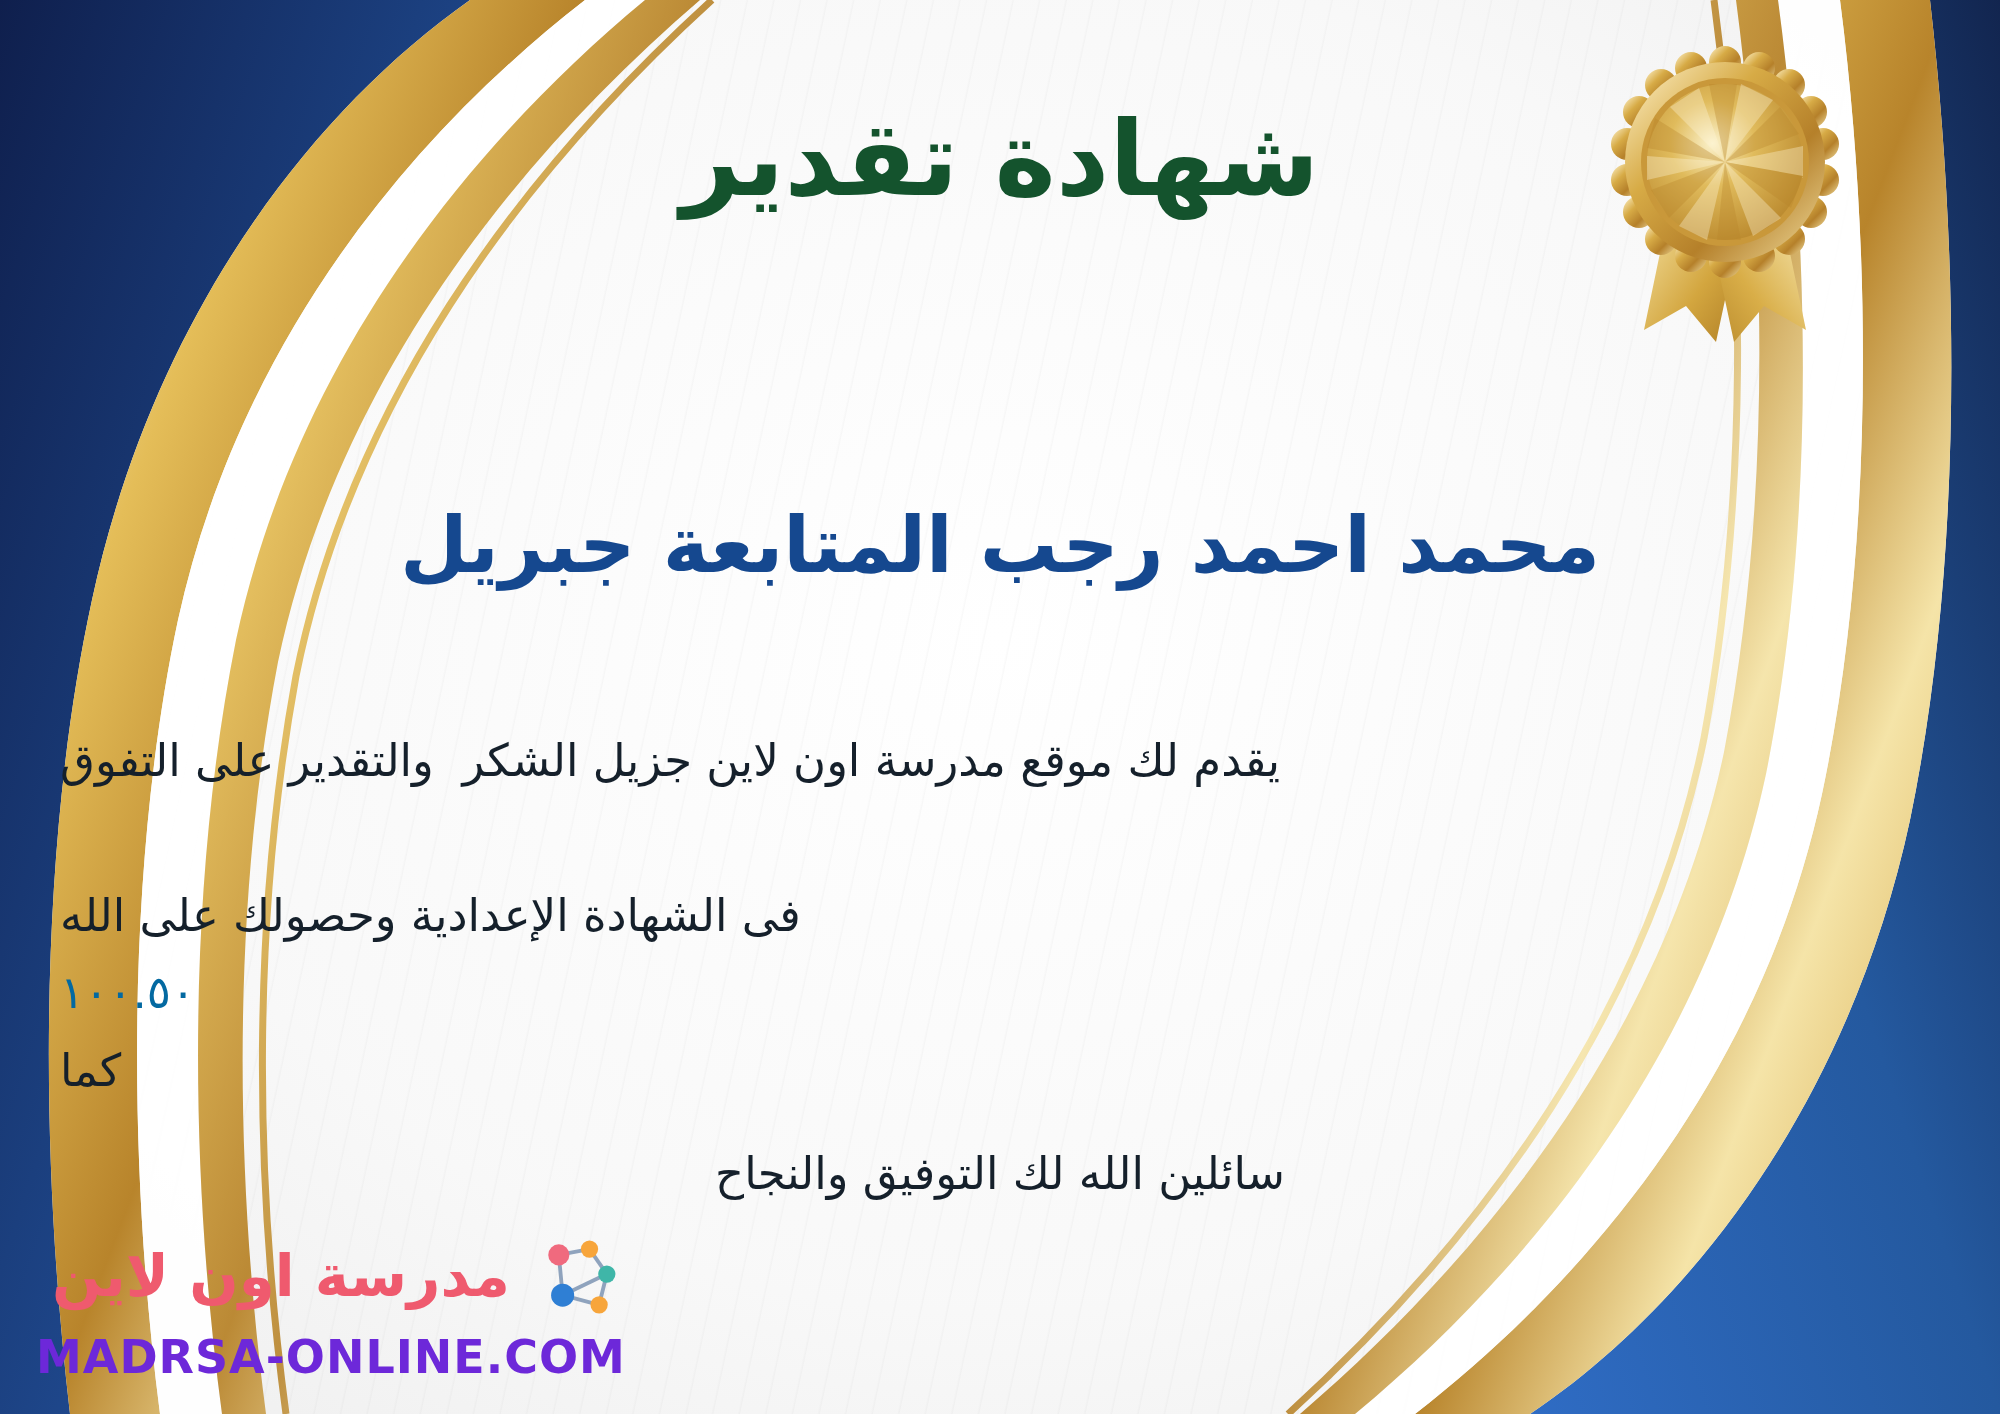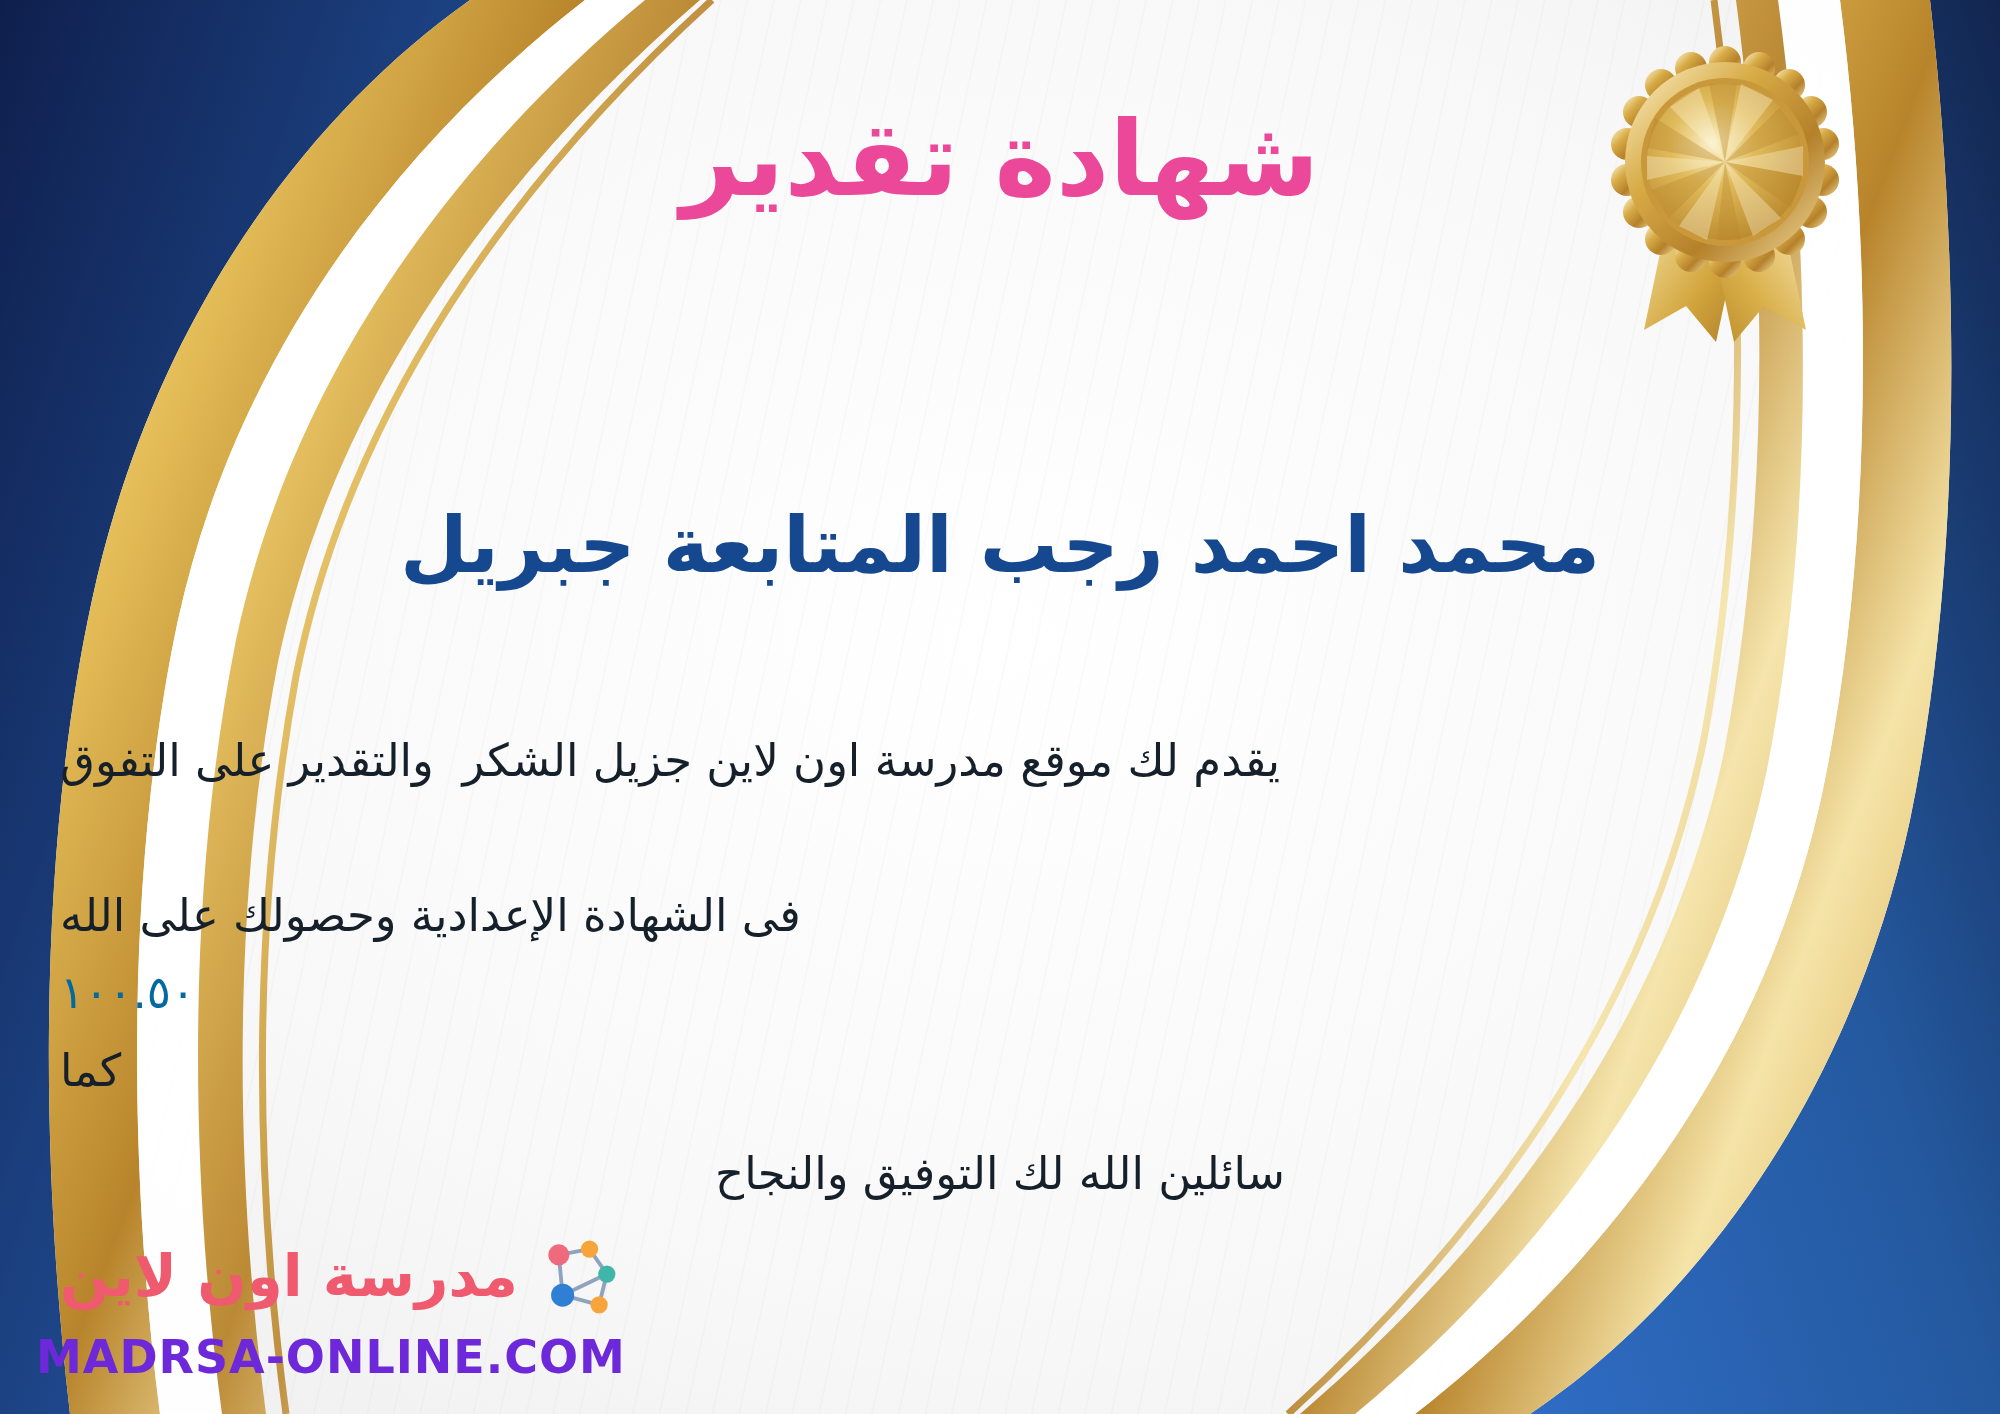"شهادة تقدير" .title { color: #ec4899 -> #14532d }
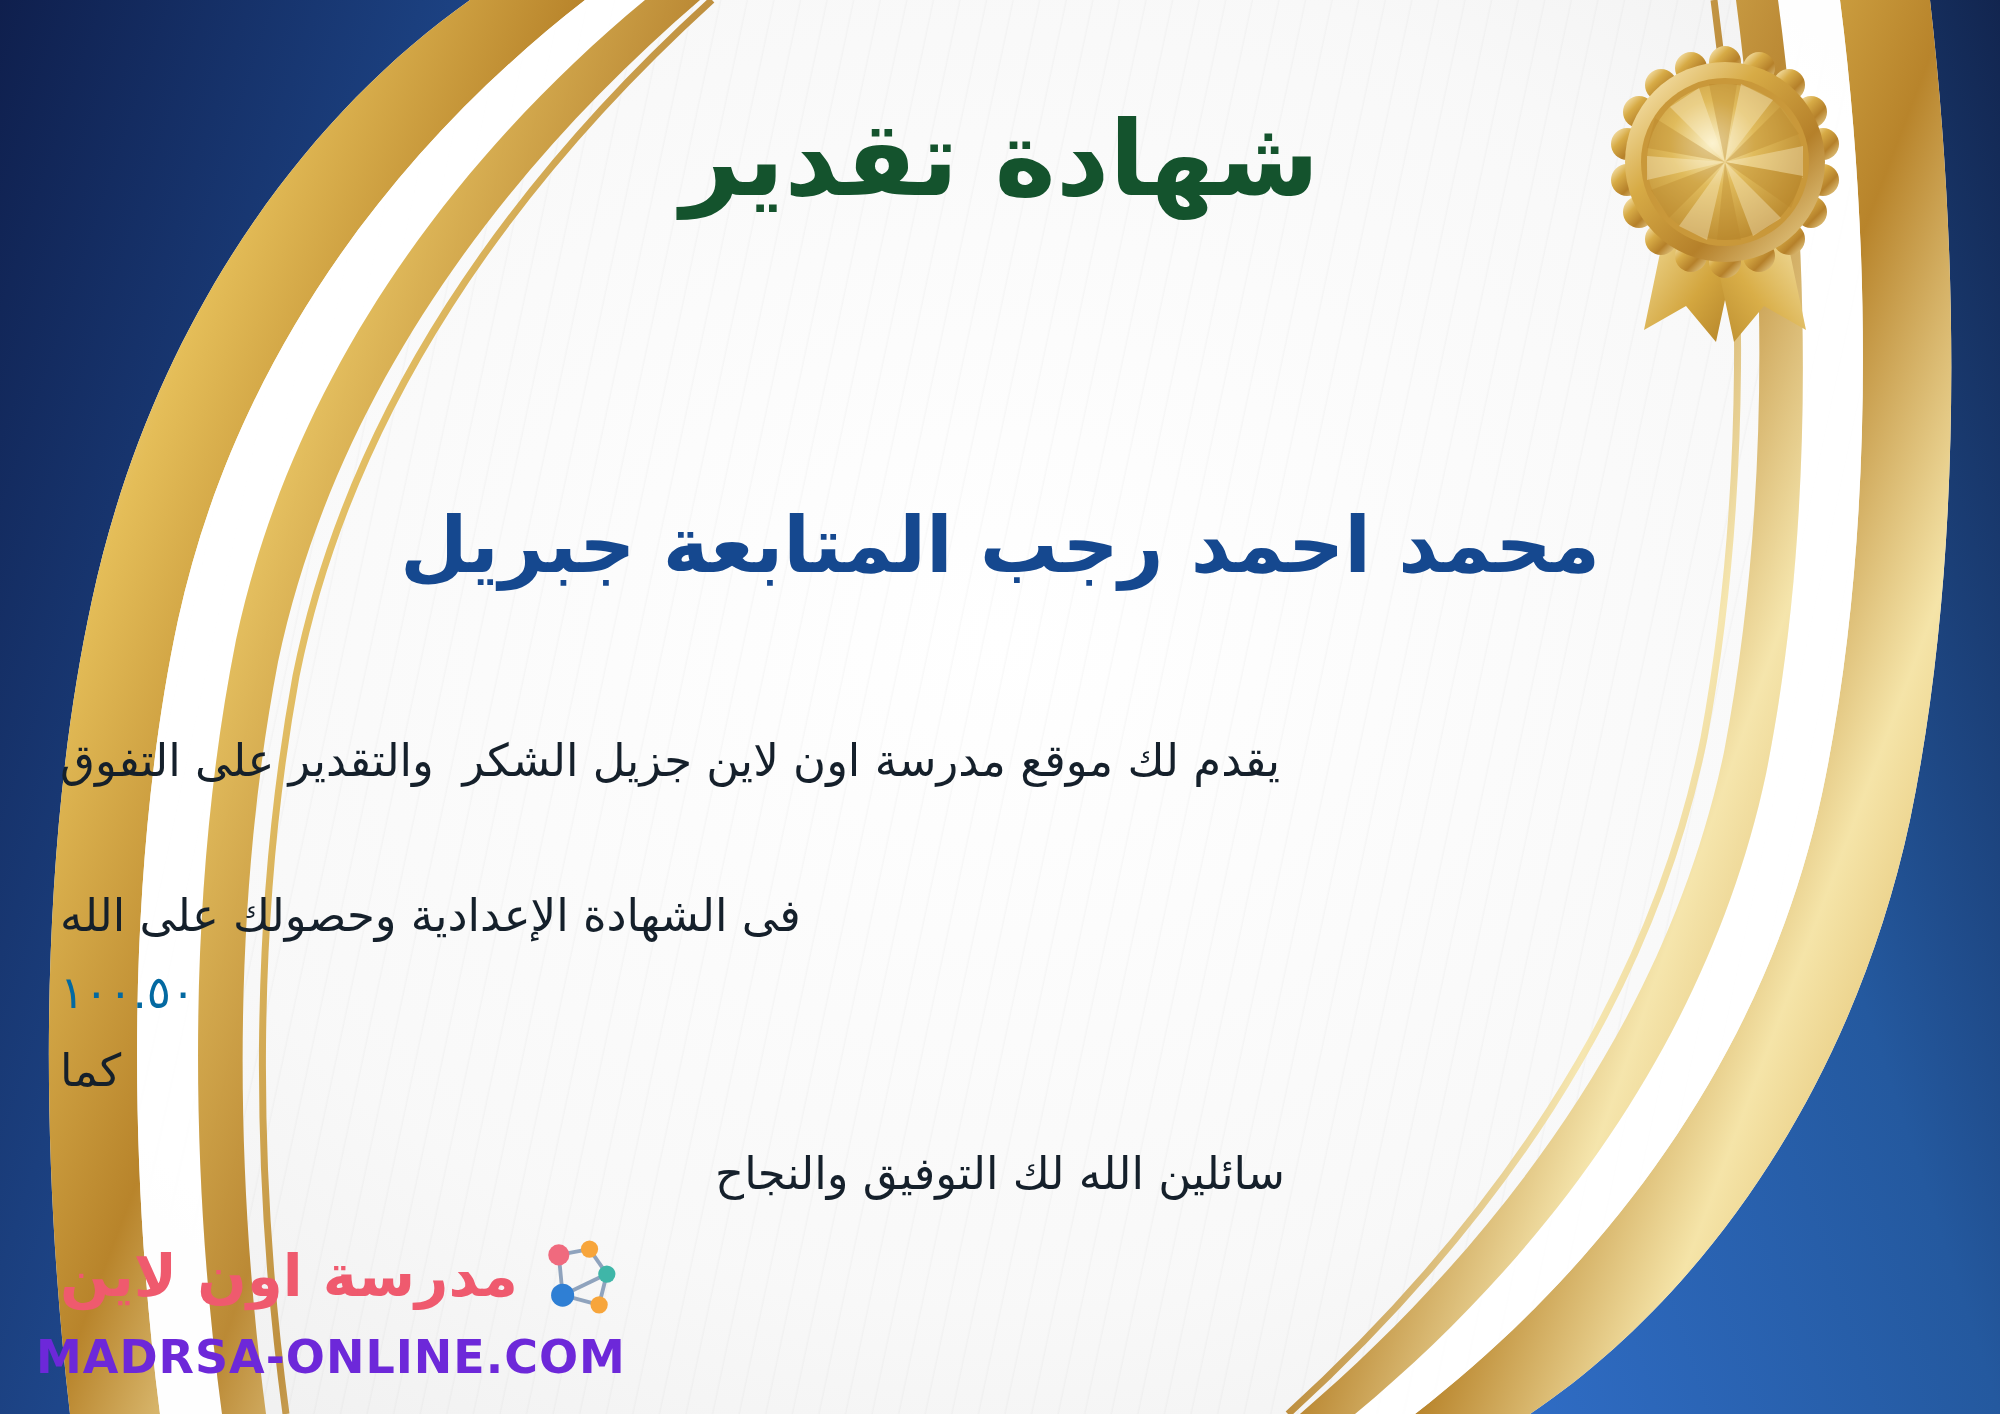"مدرسة اون لاين" .logo-row { gap: 12px -> 20px }
